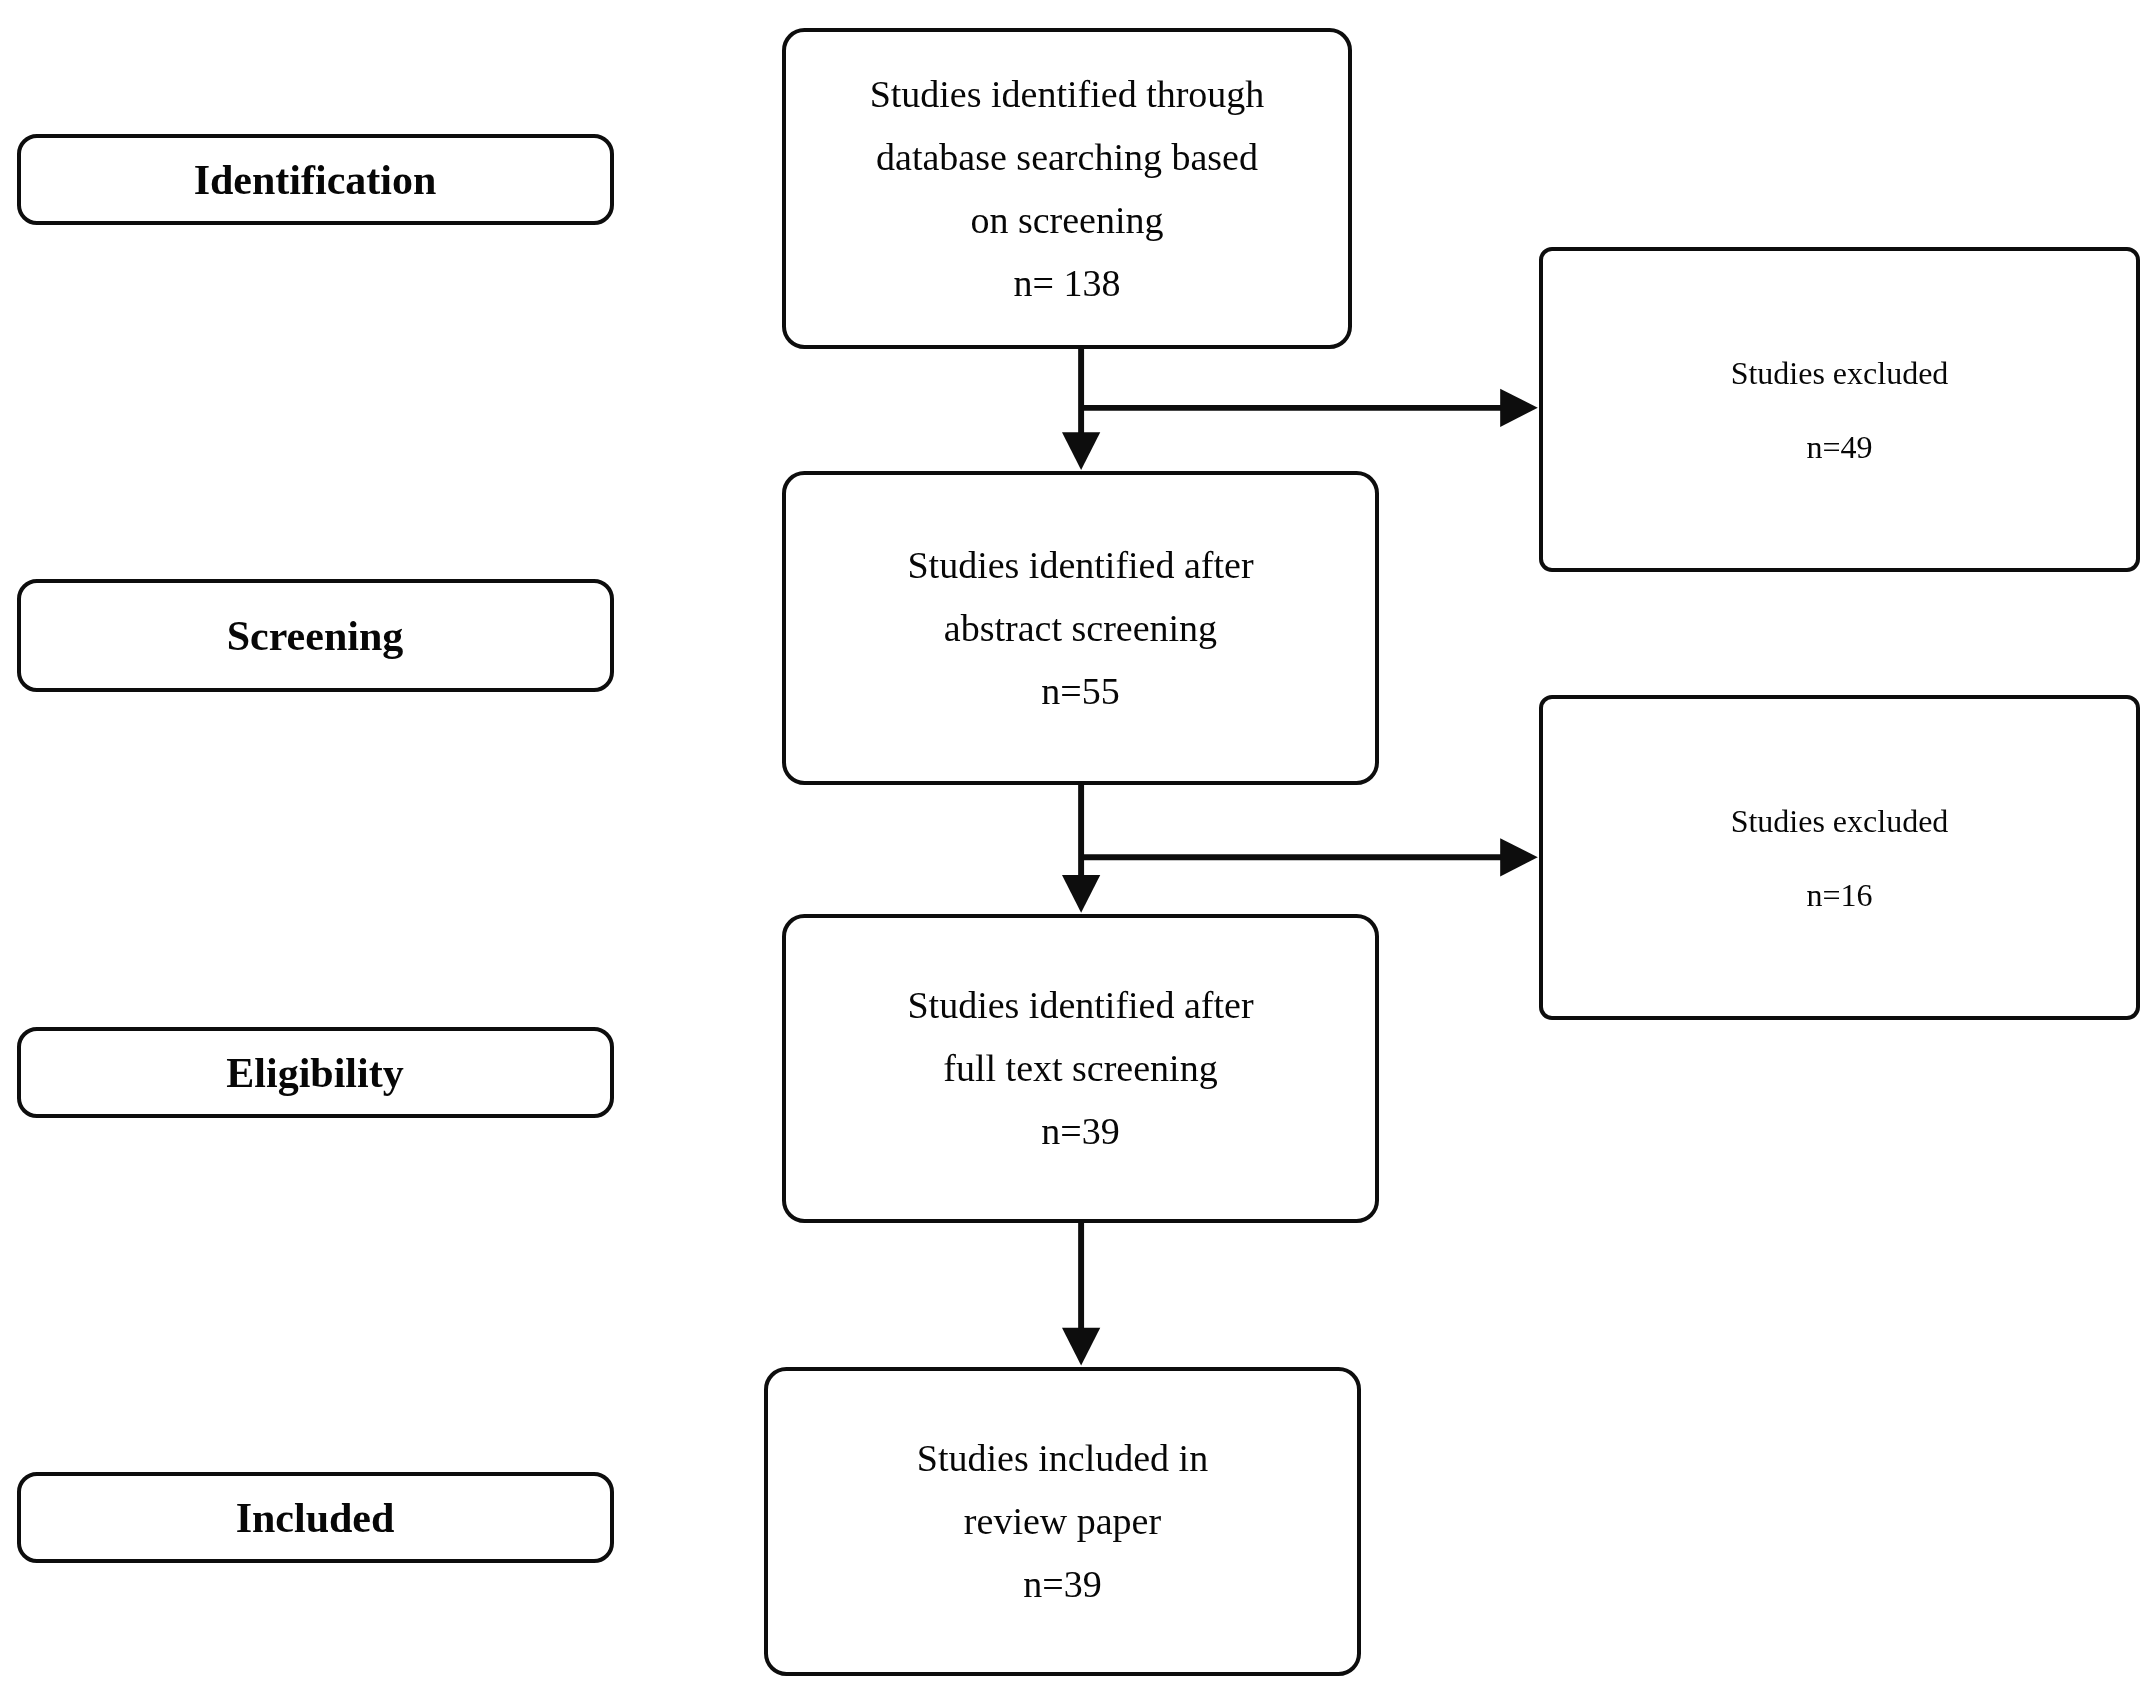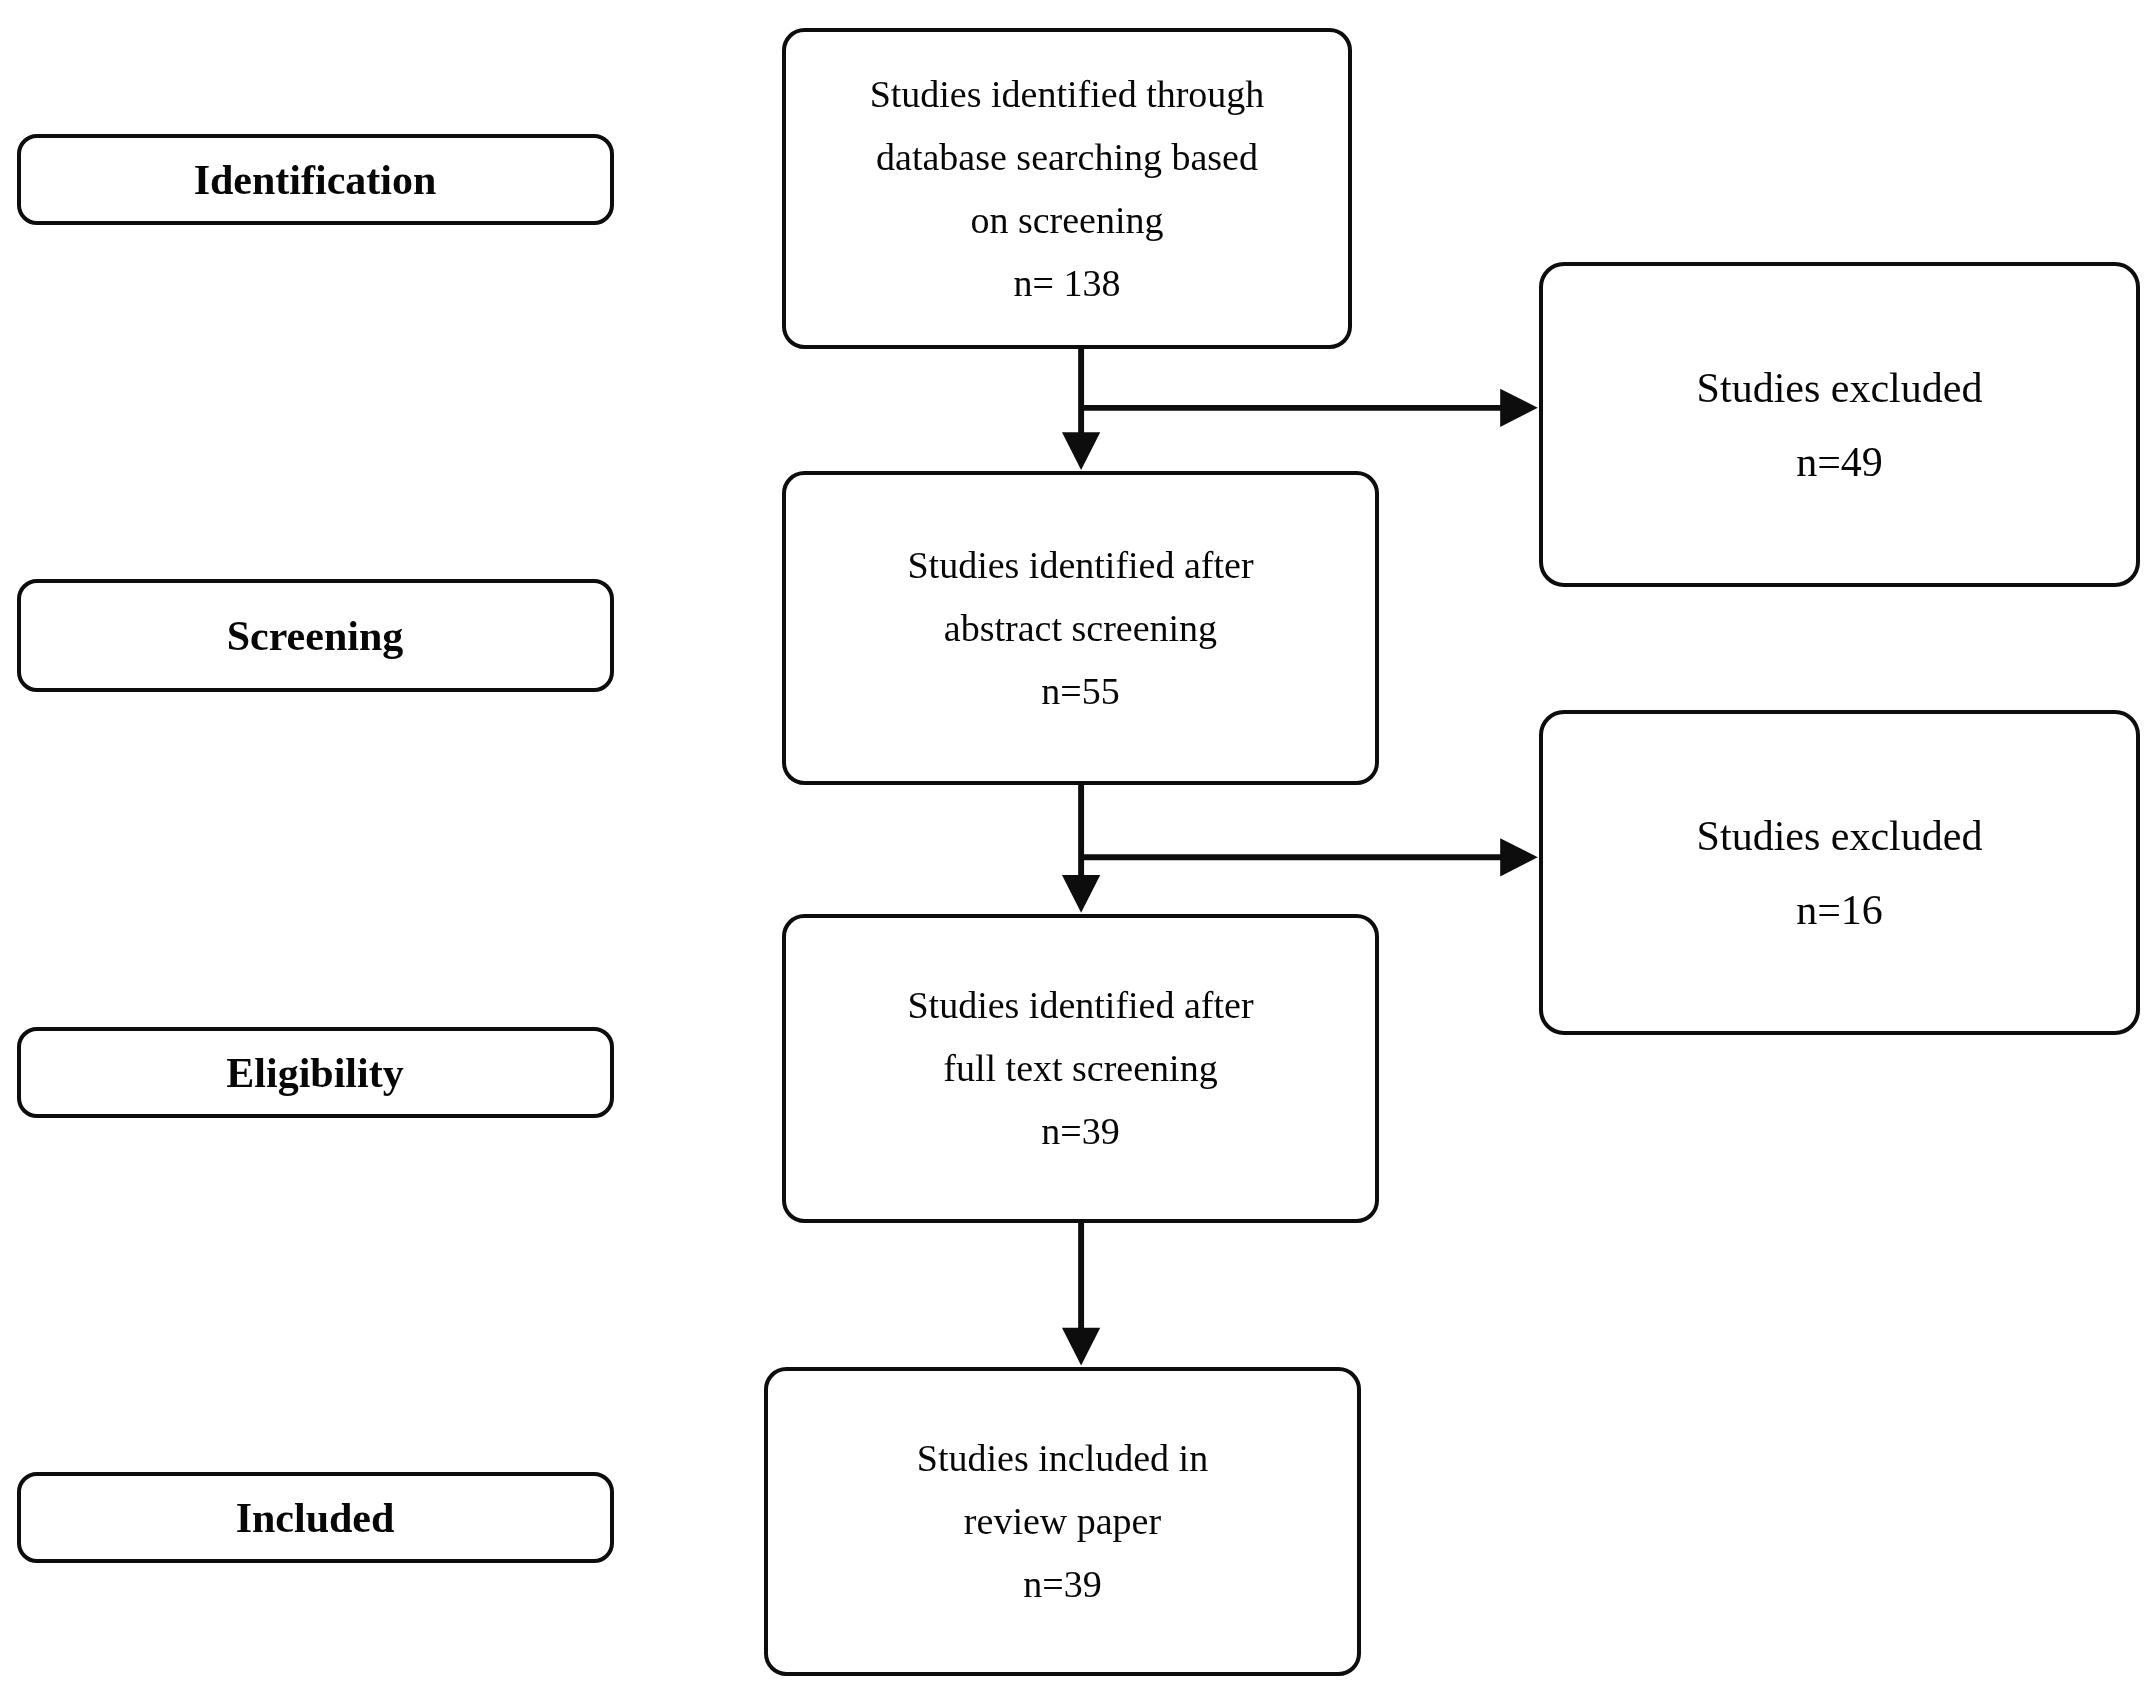"Studies excluded" .excl { border-radius: 25px -> 13px; font-size: 42px -> 32px; margin-top: 15px -> none }
